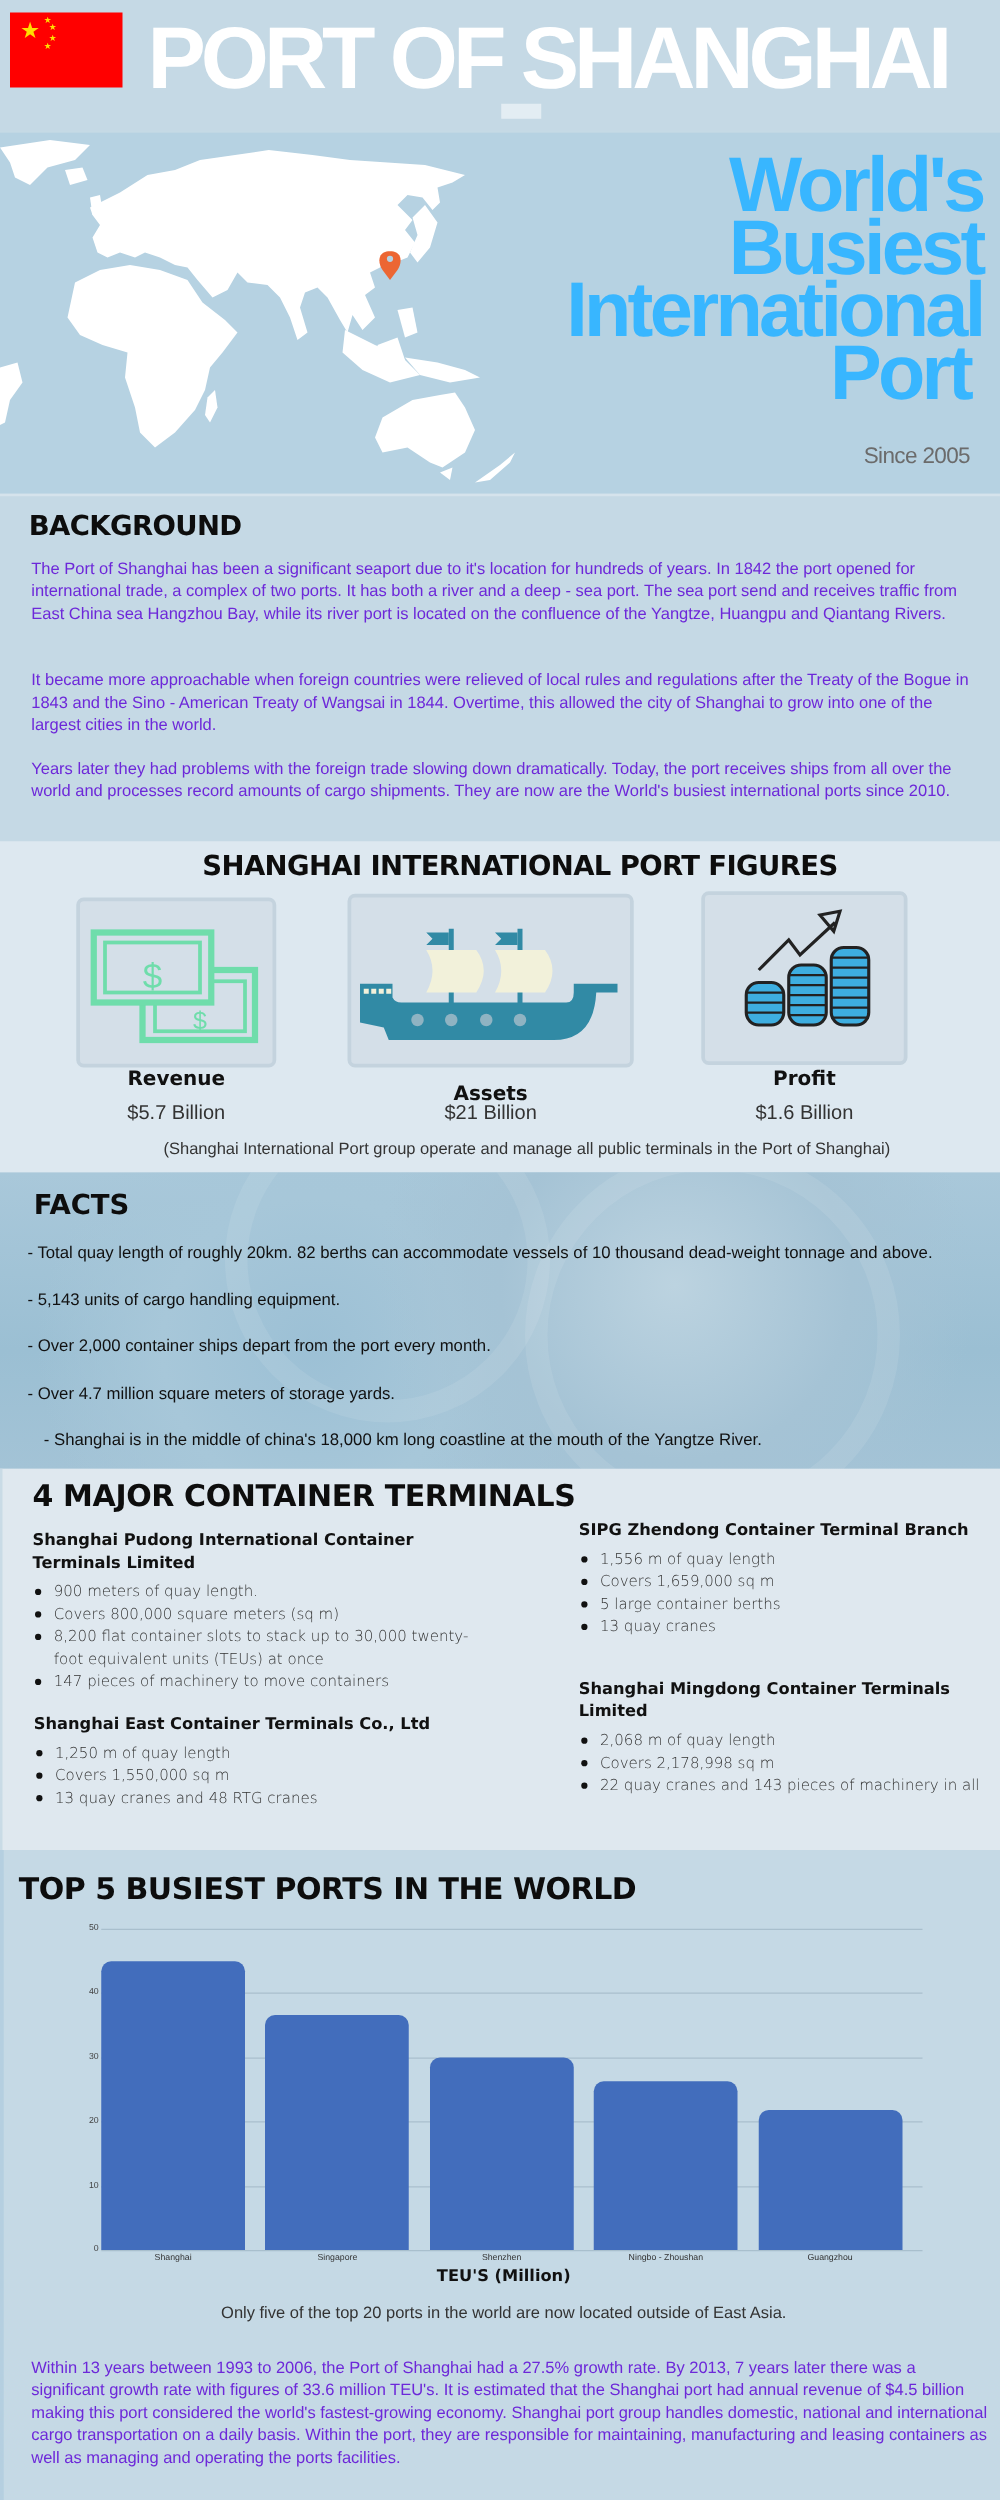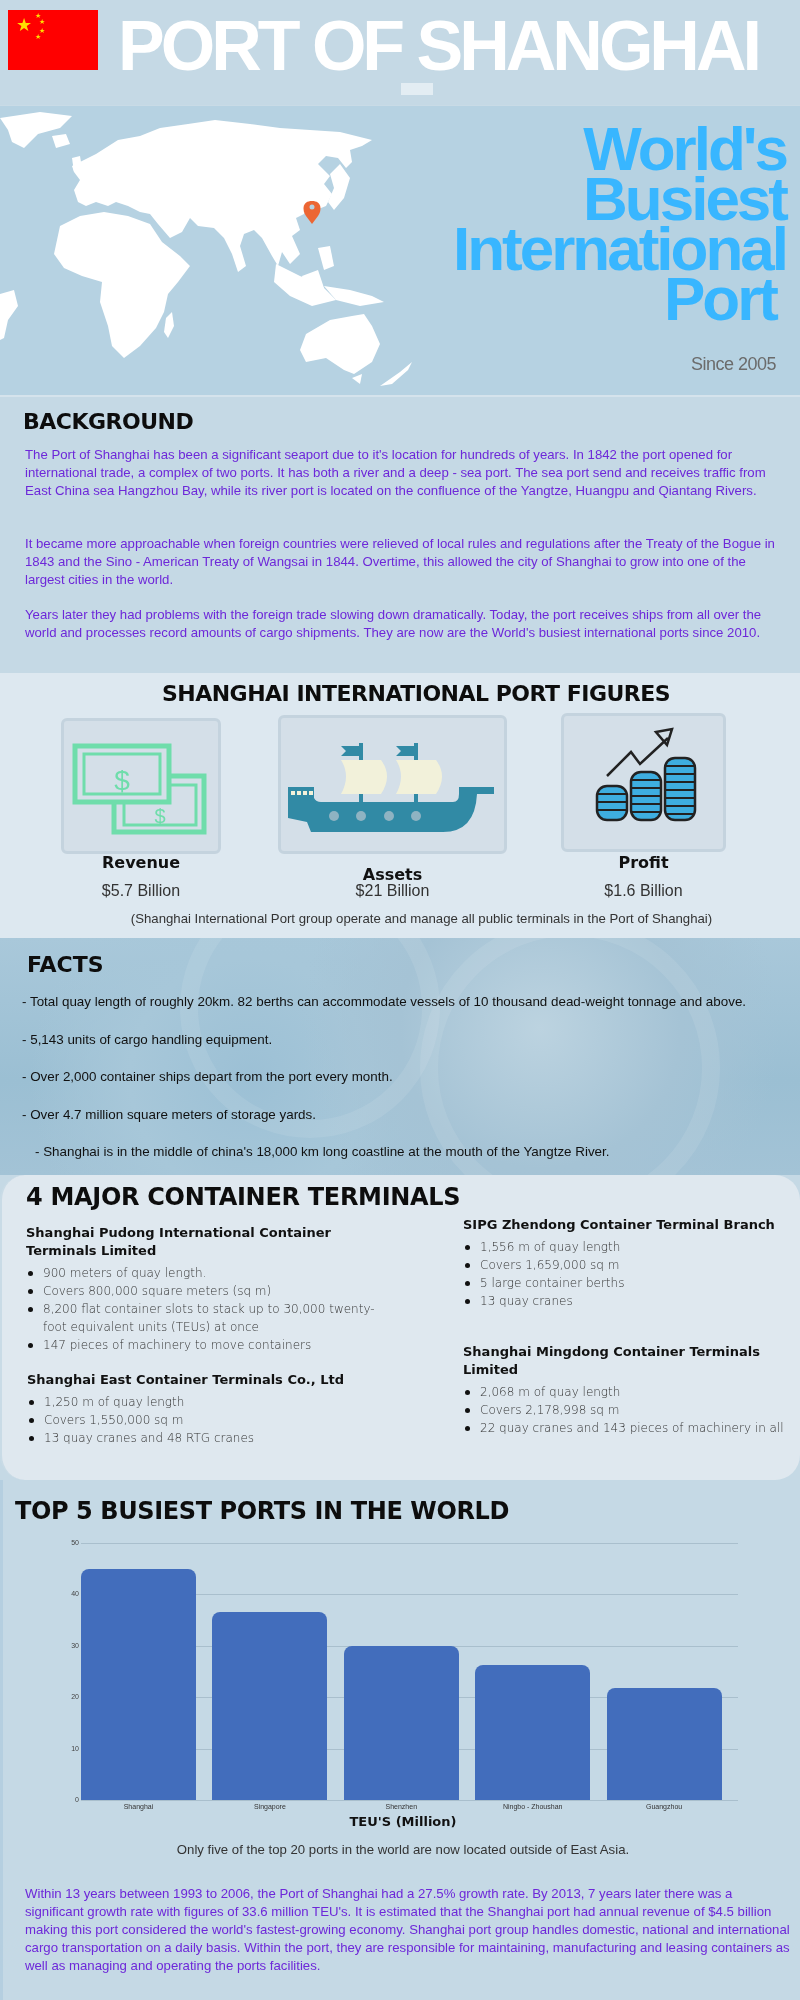"4 MAJOR CONTAINER TERMINALS" .terms { border-radius: 25px -> none }
